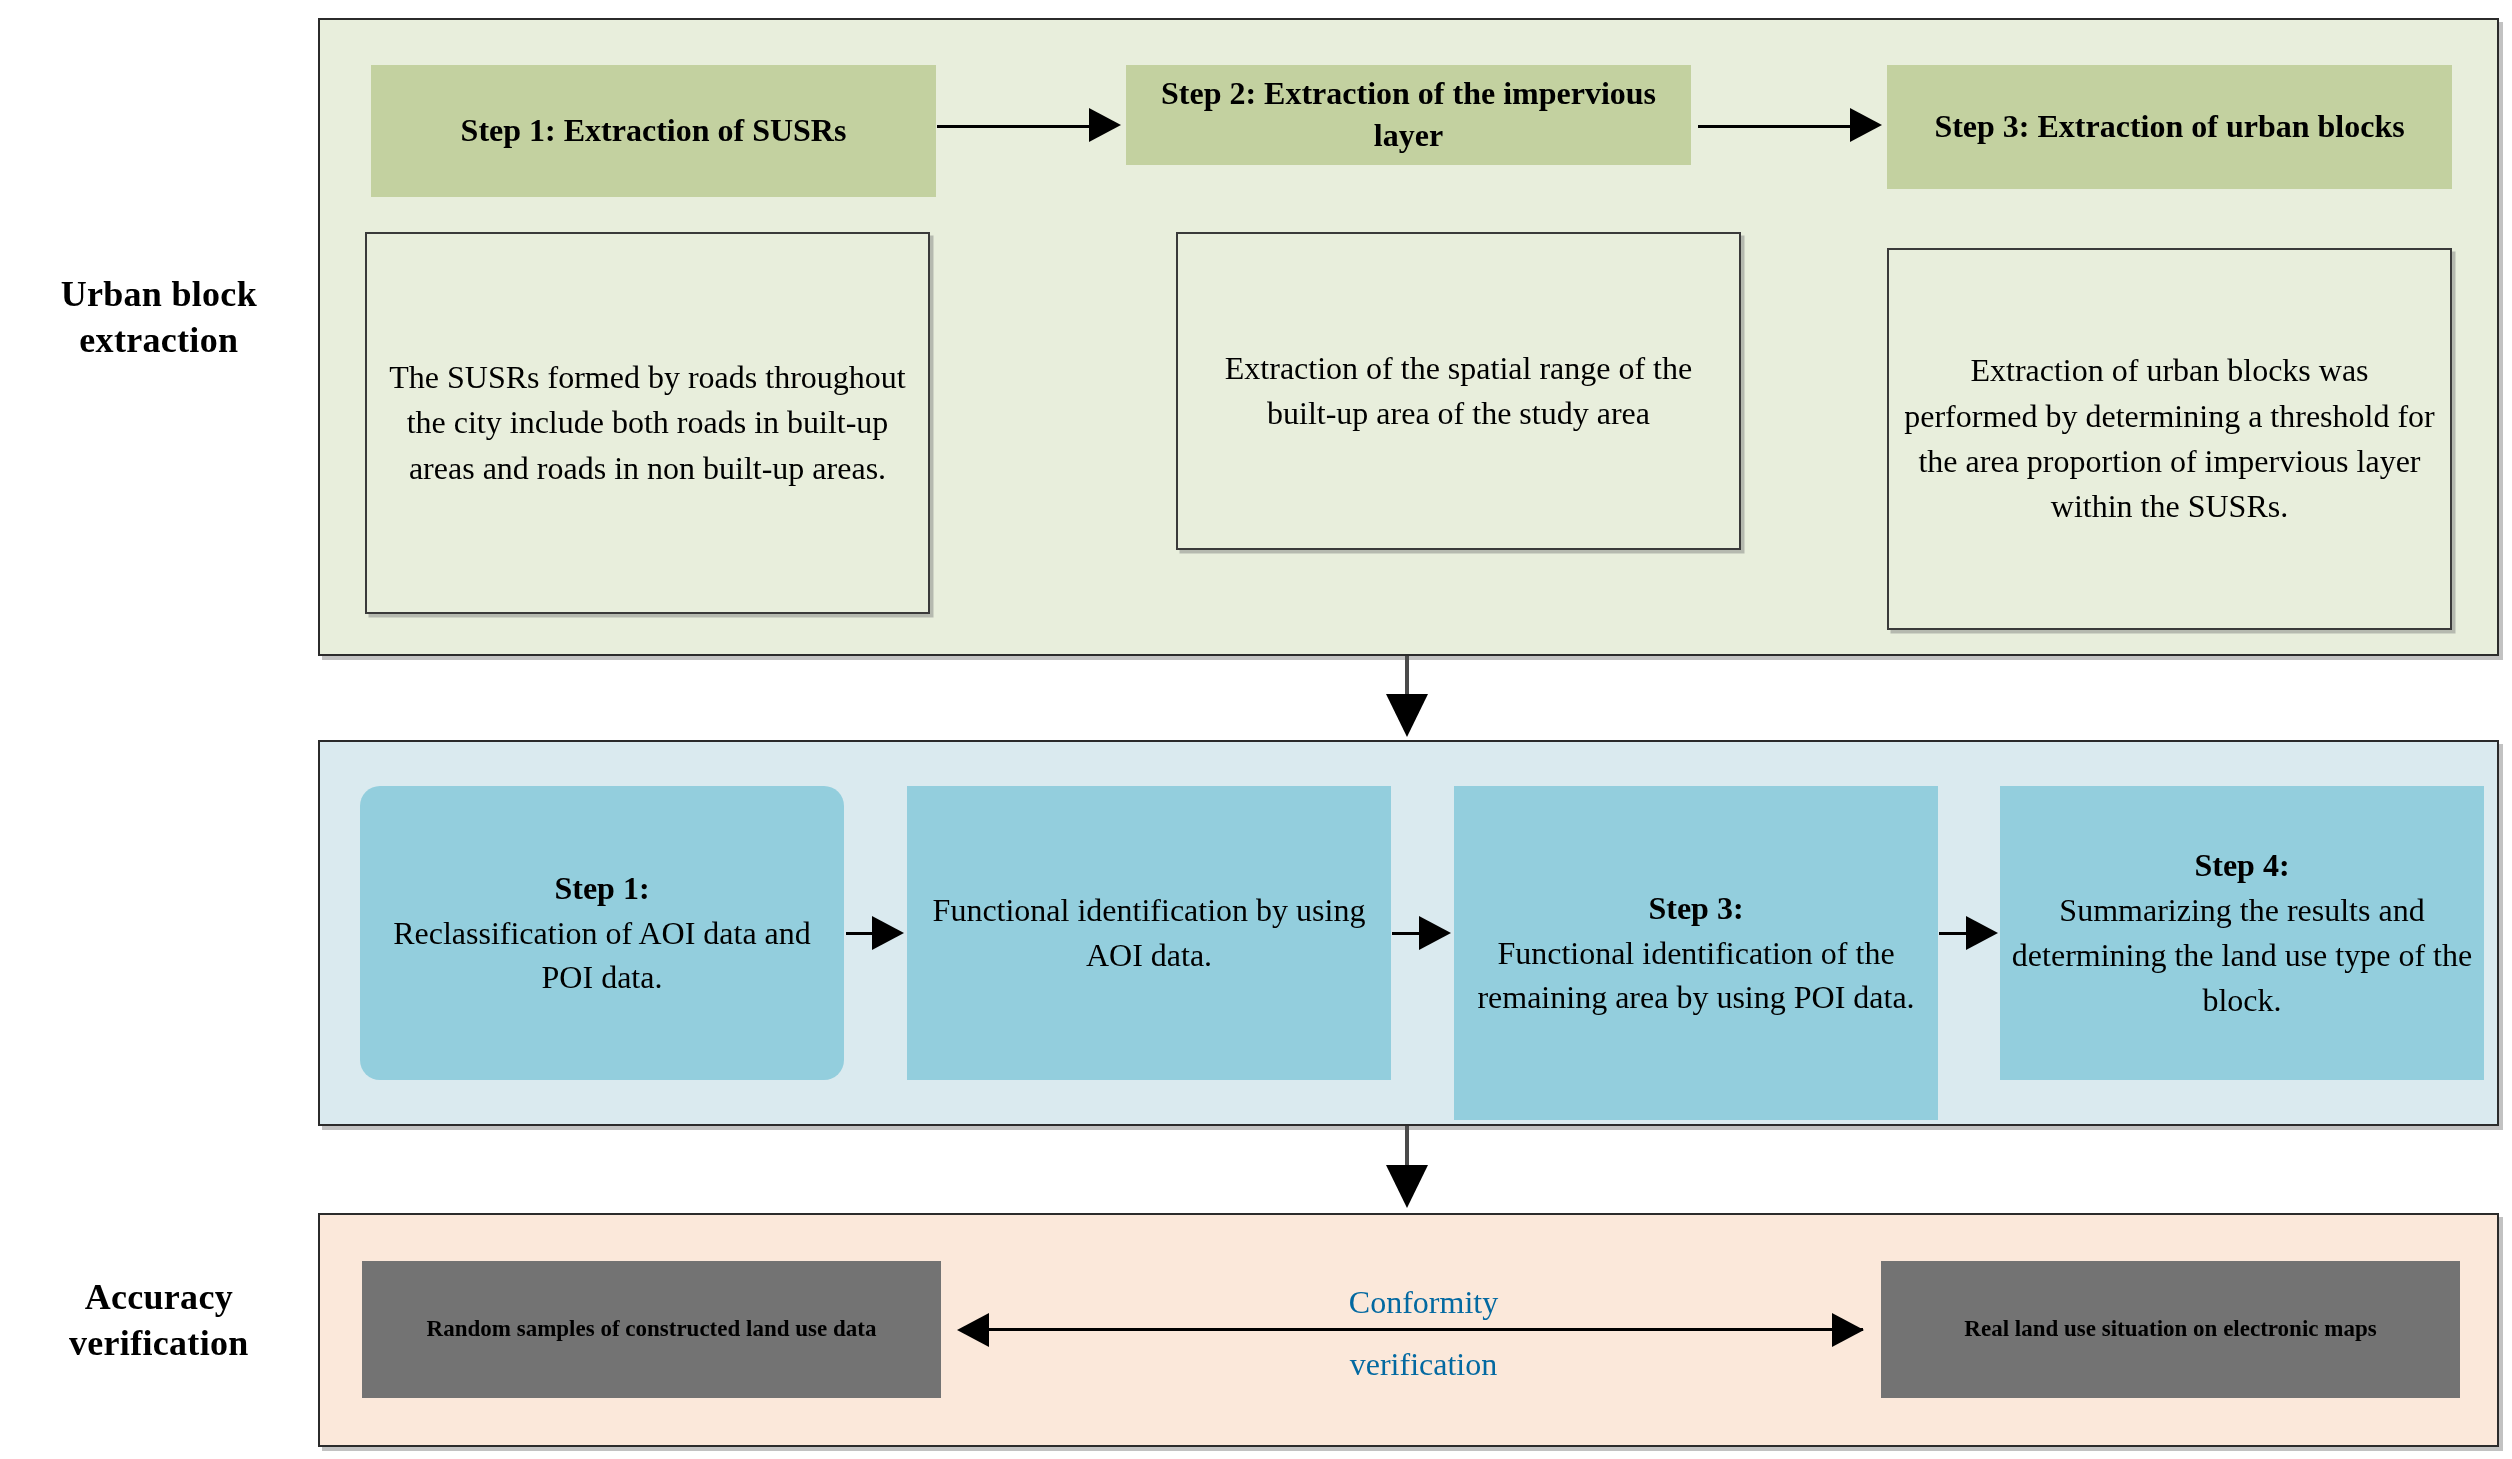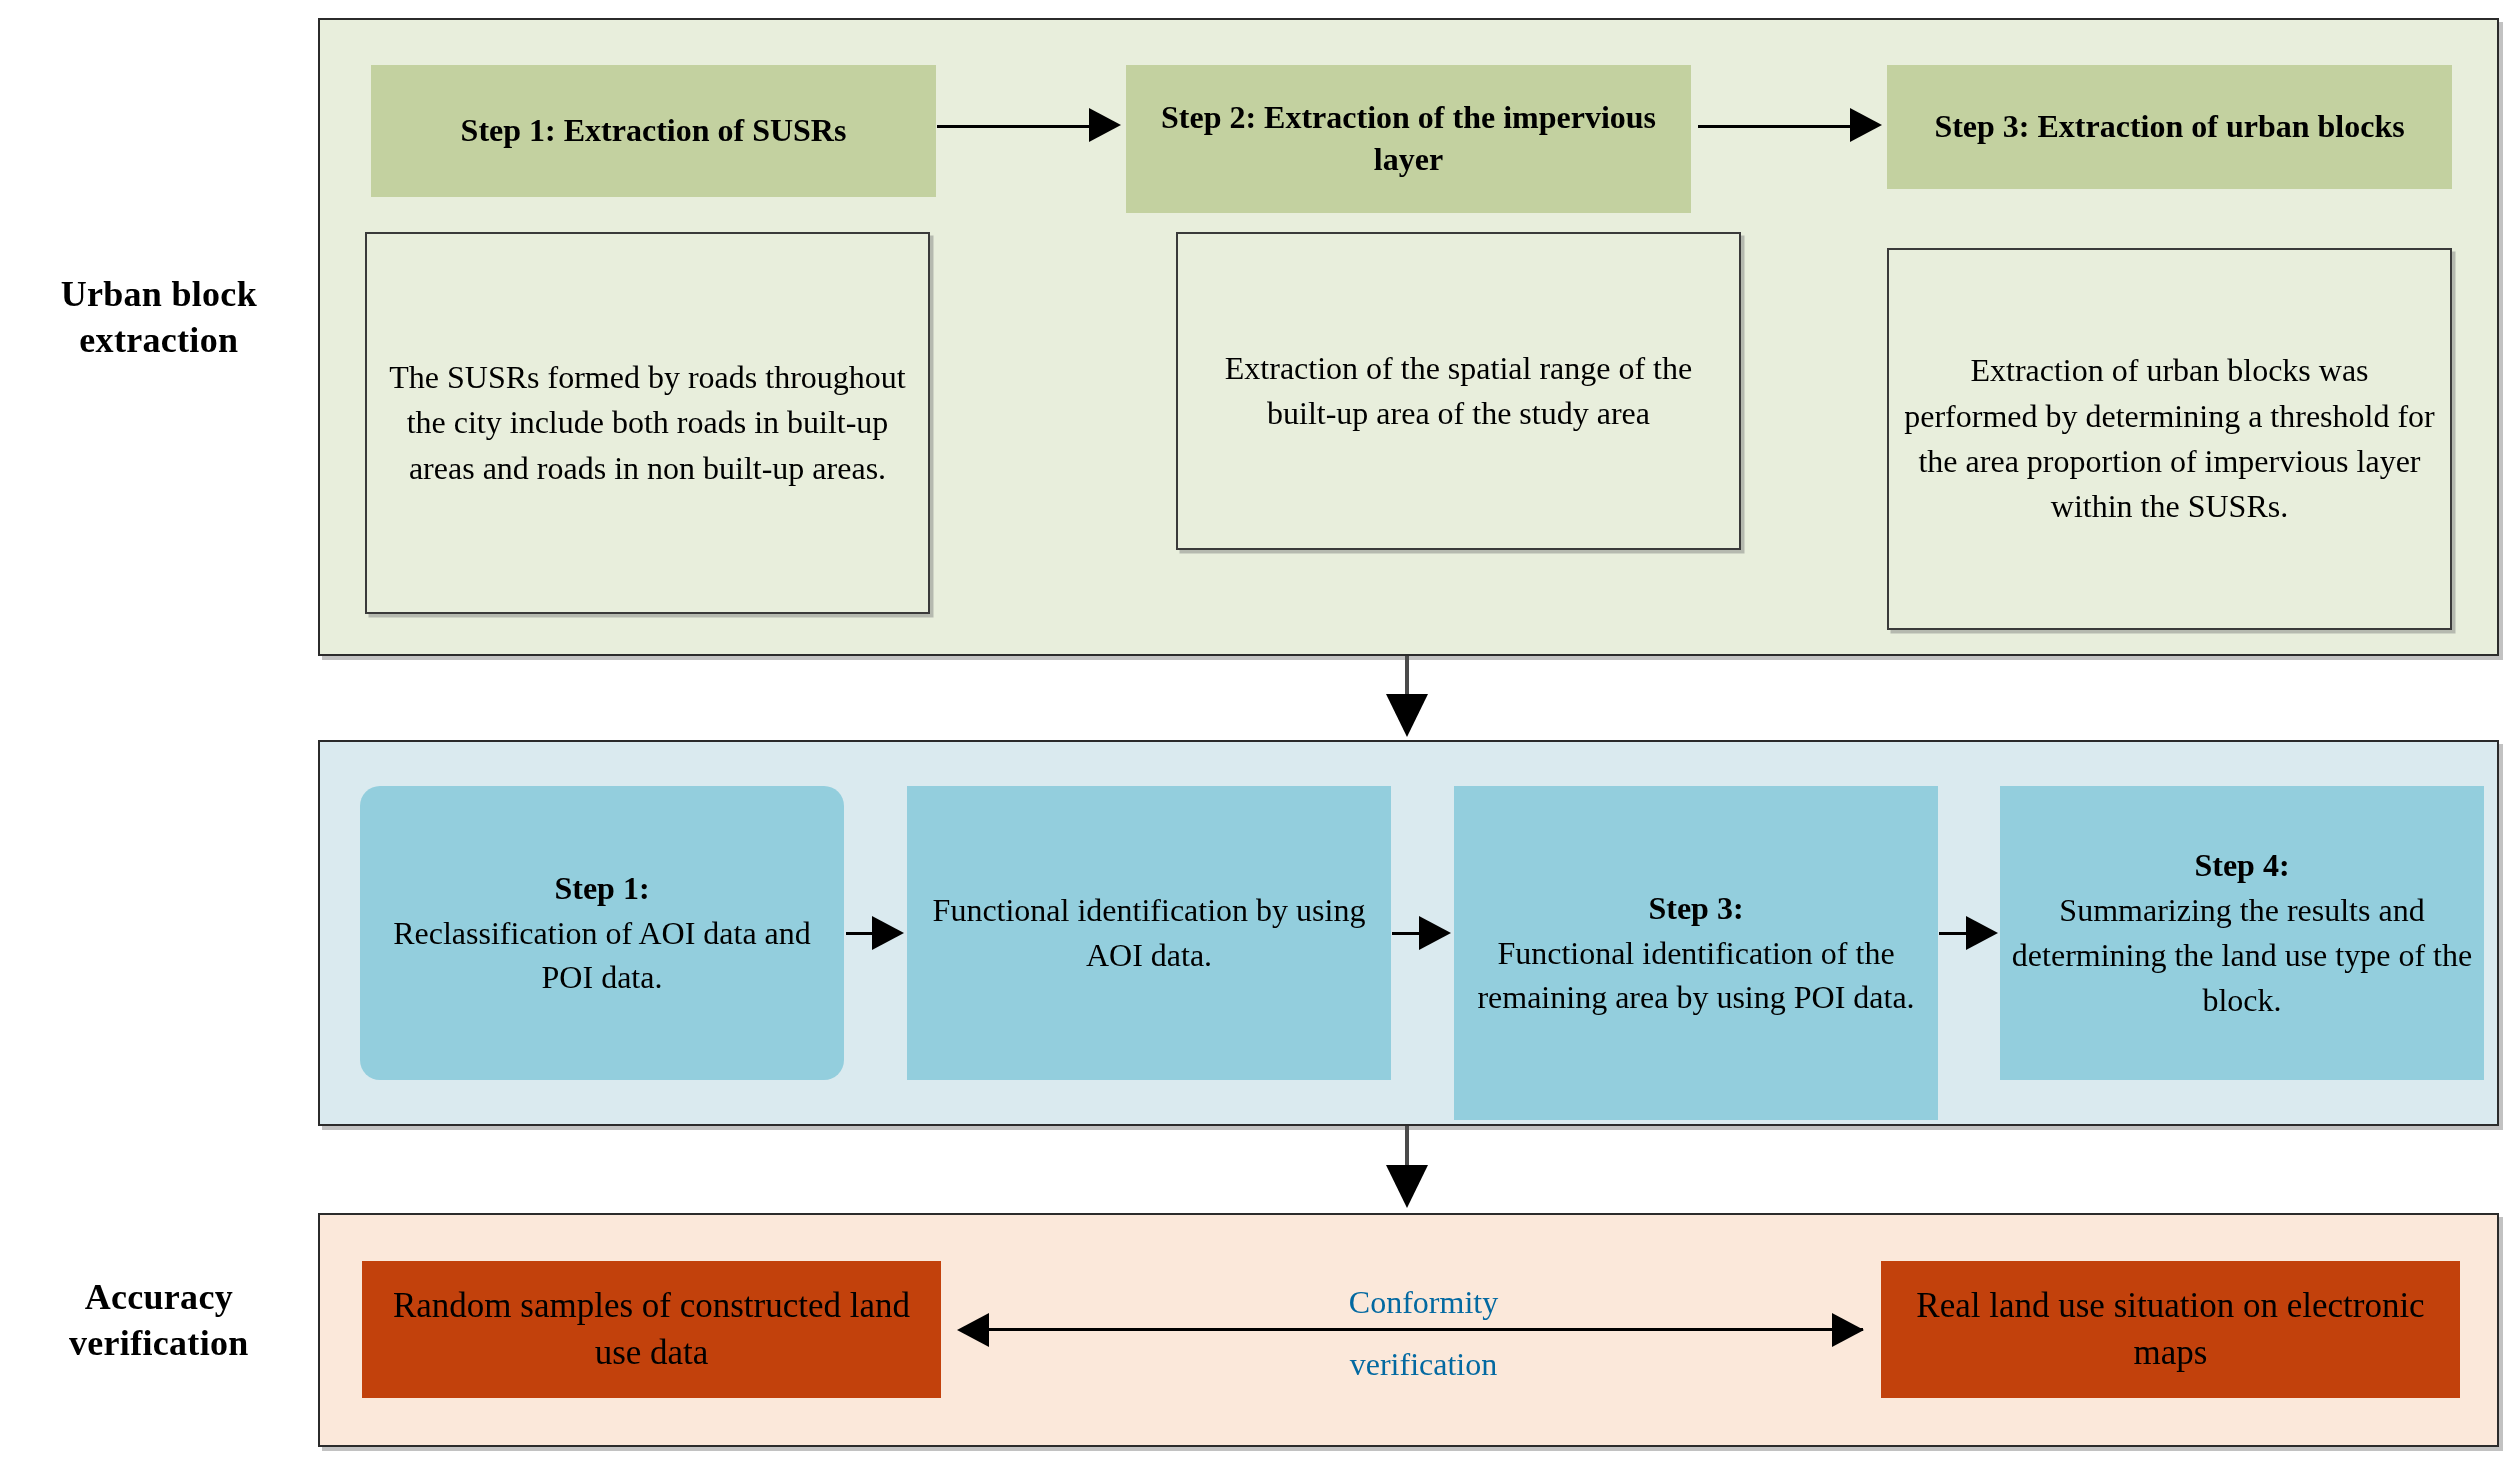"Step 2: Extraction of the" div.step-chip { height: 148px -> 100px }
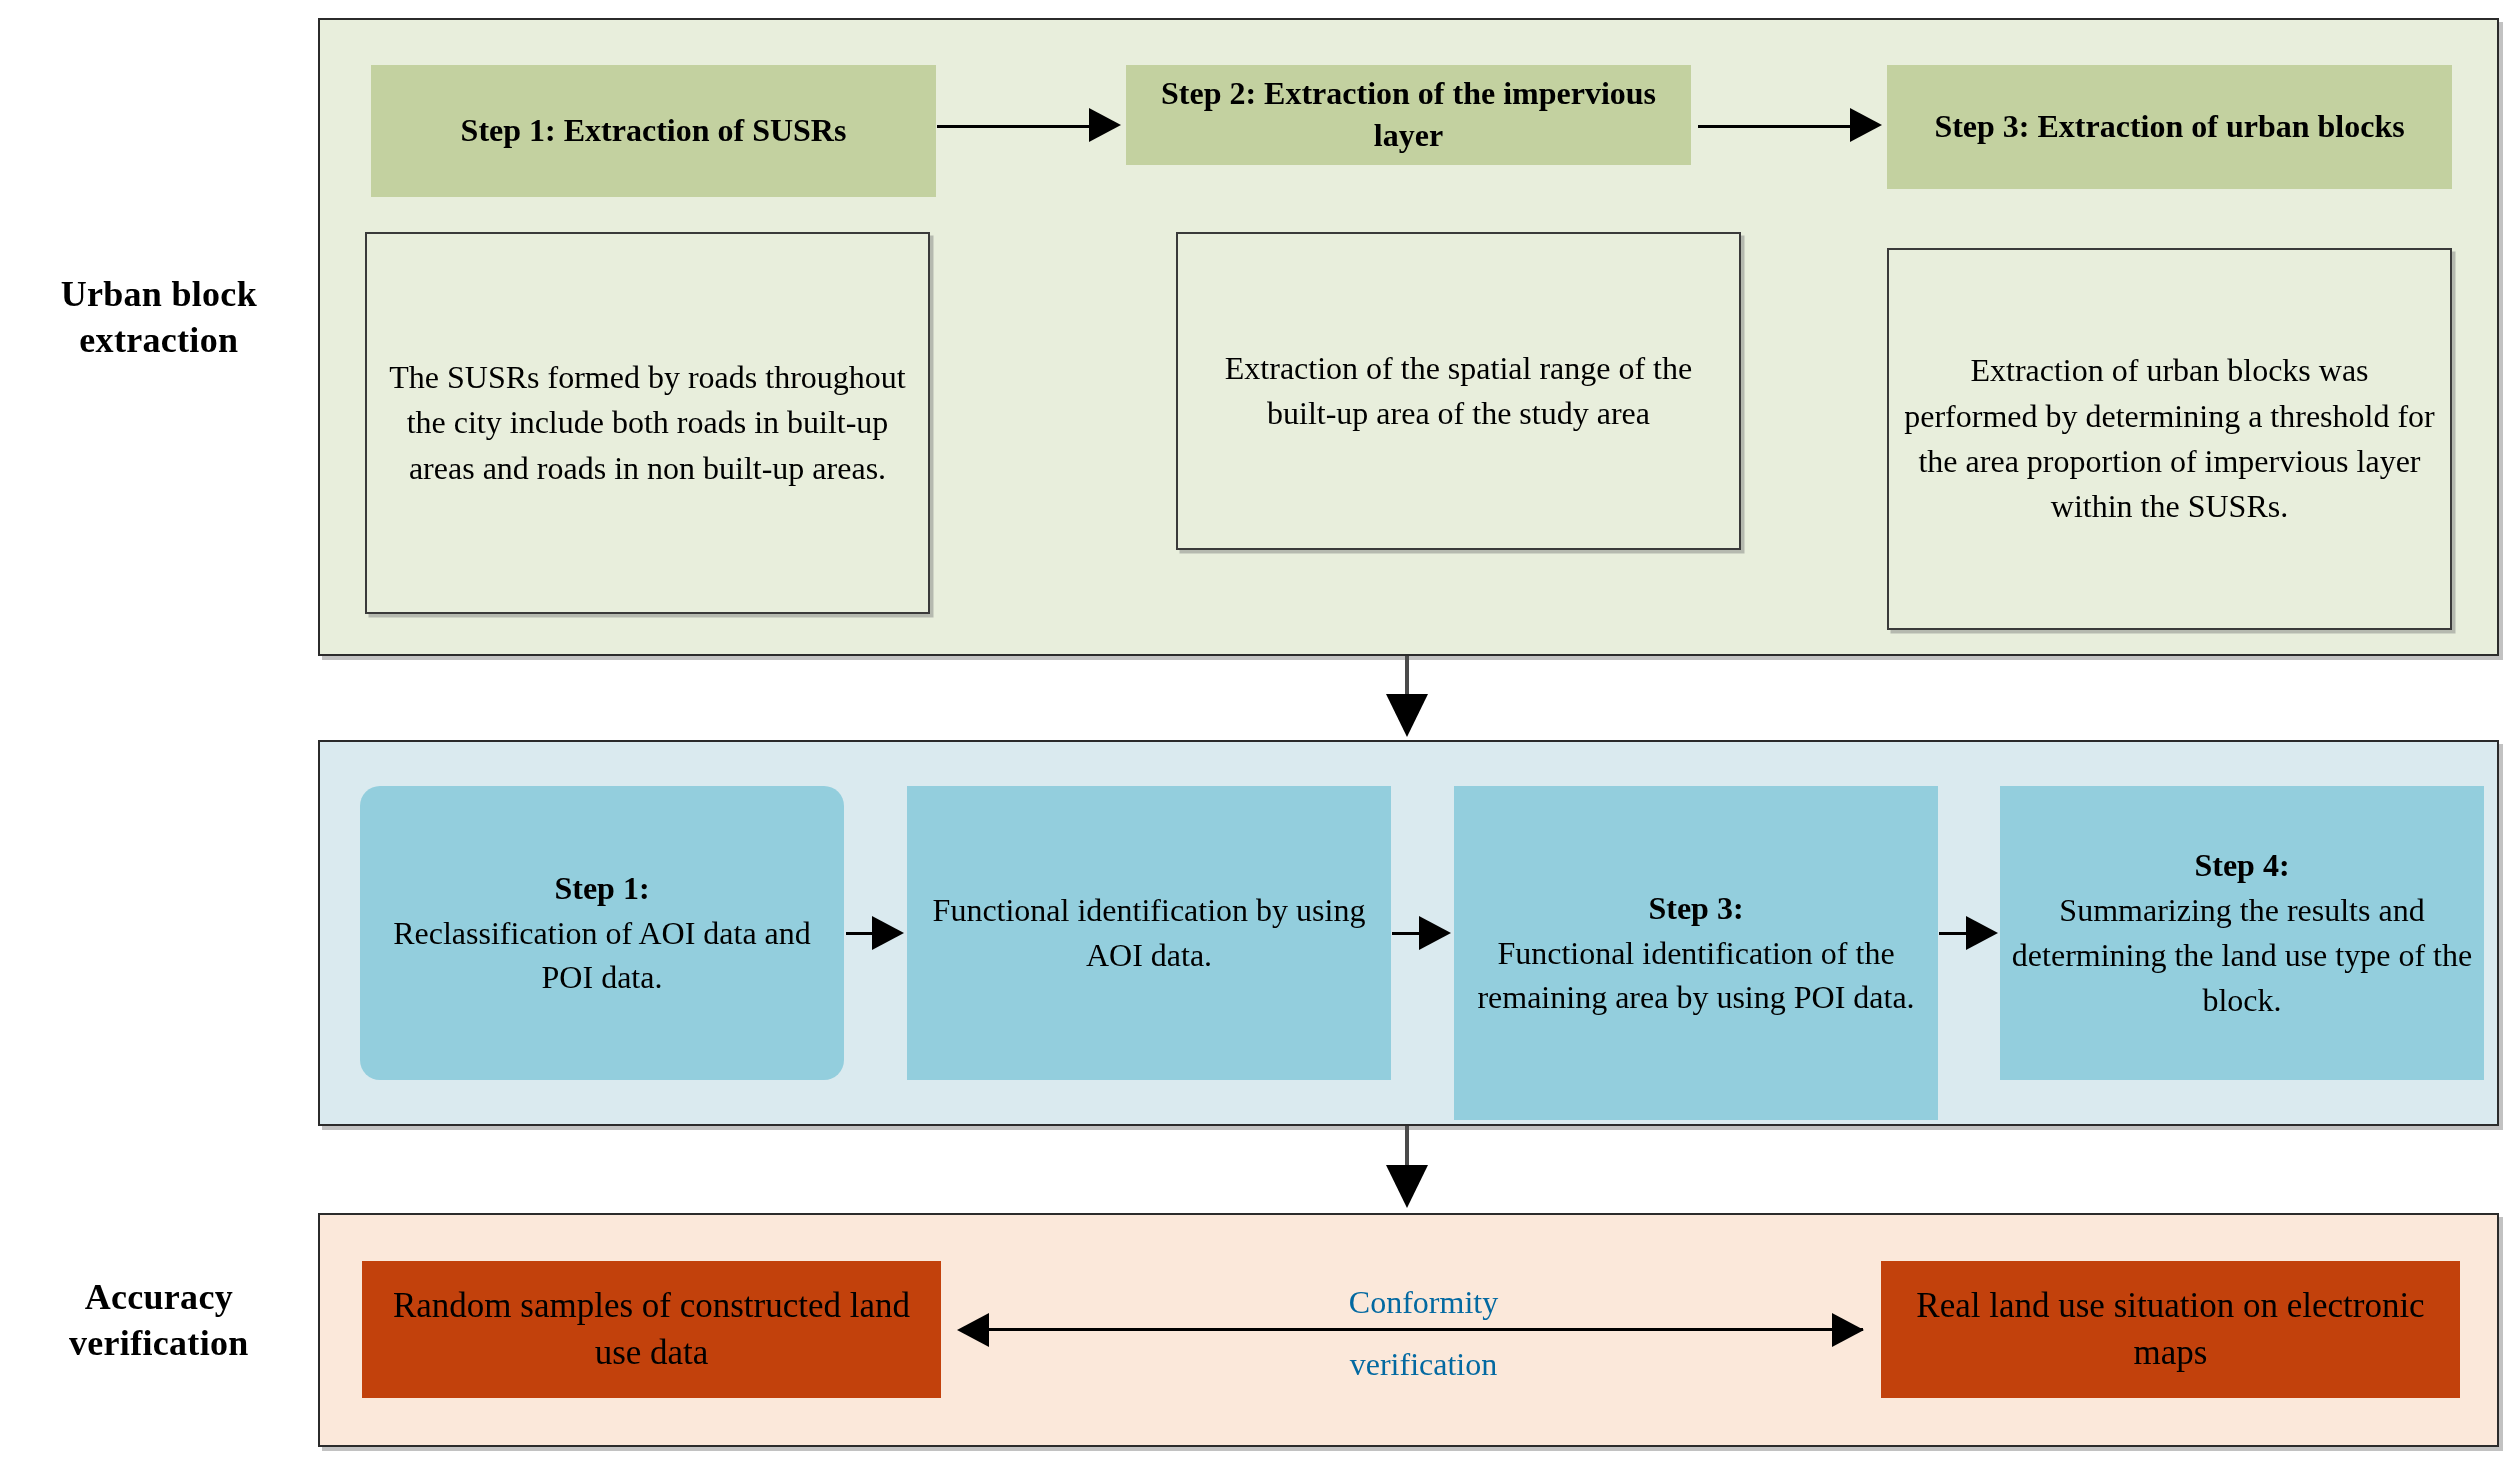"Random samples of constructed land" .orange-box { background: #c2410c -> #737373; font-size: 35px -> 23px; font-weight: normal -> bold }
